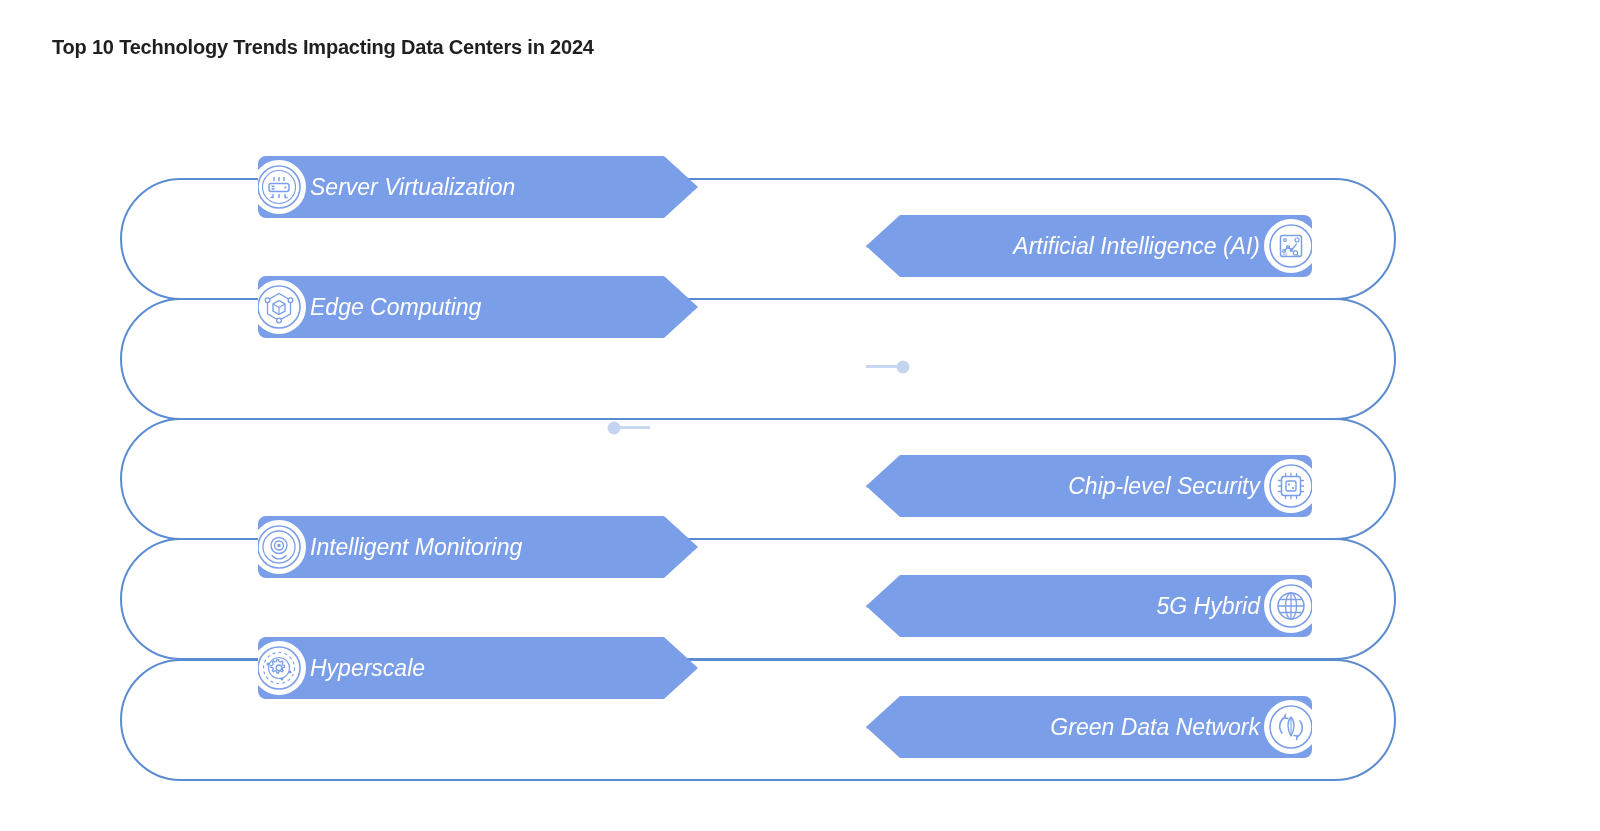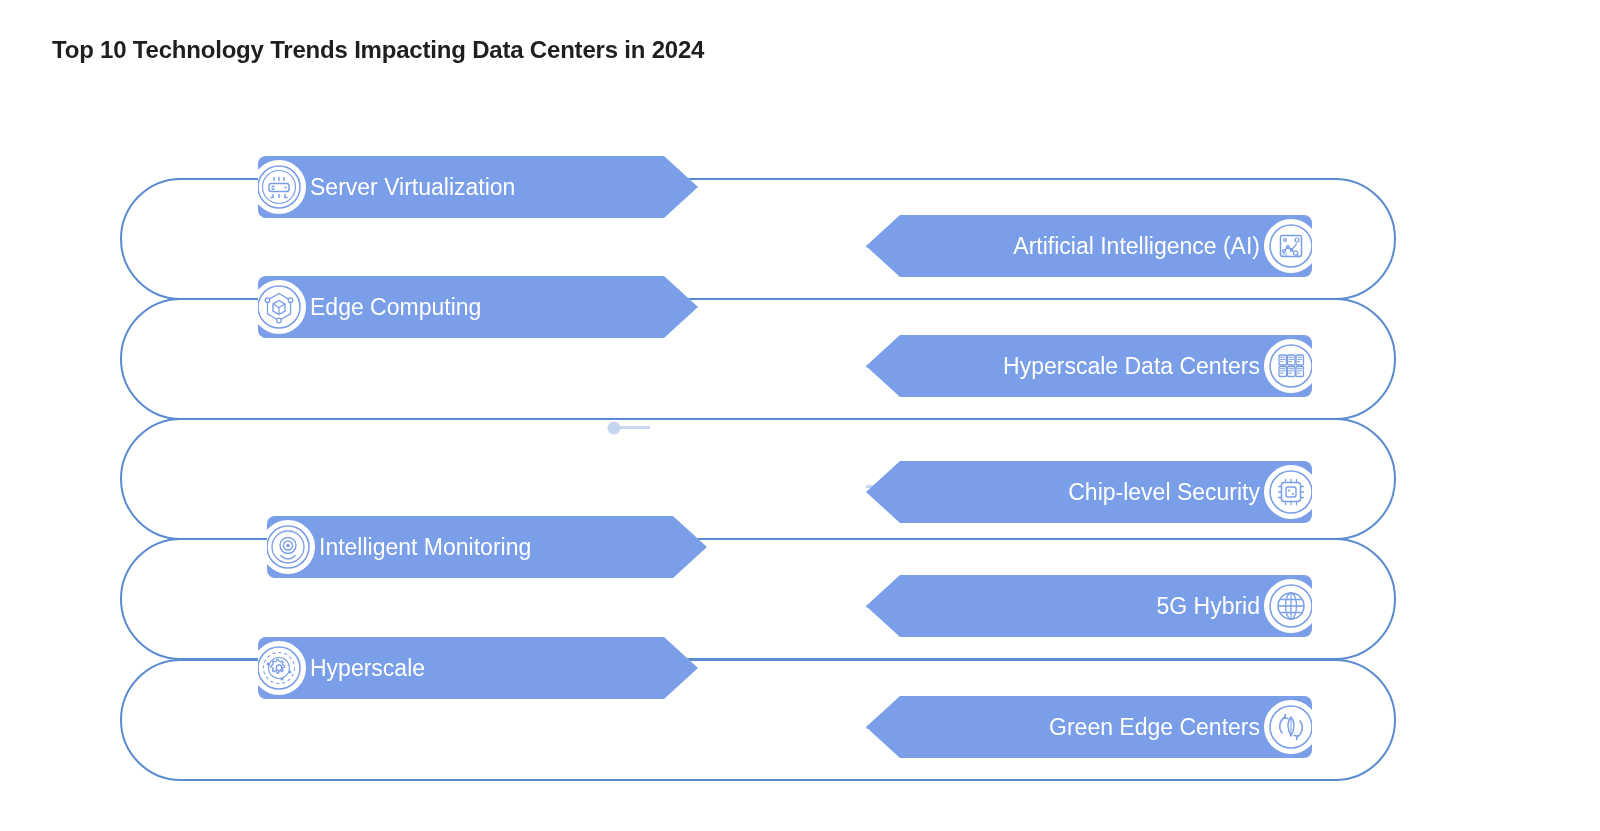"Top 10 Technology Trends Impacting" #page-title { font-size: 24px -> 20px }
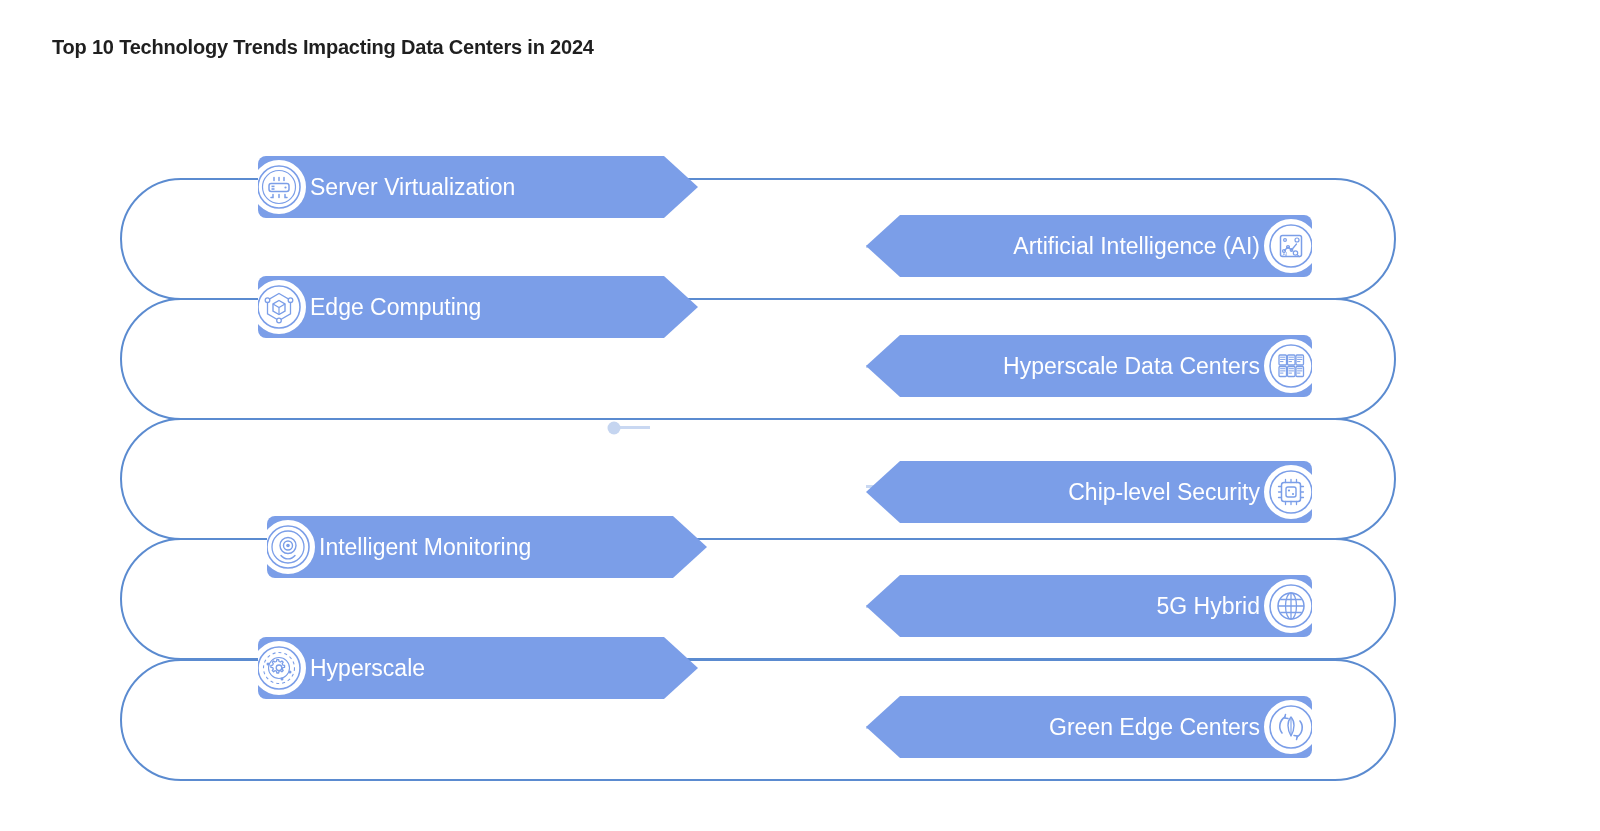"Server Virtualization" .canvas { font-style: none -> italic }
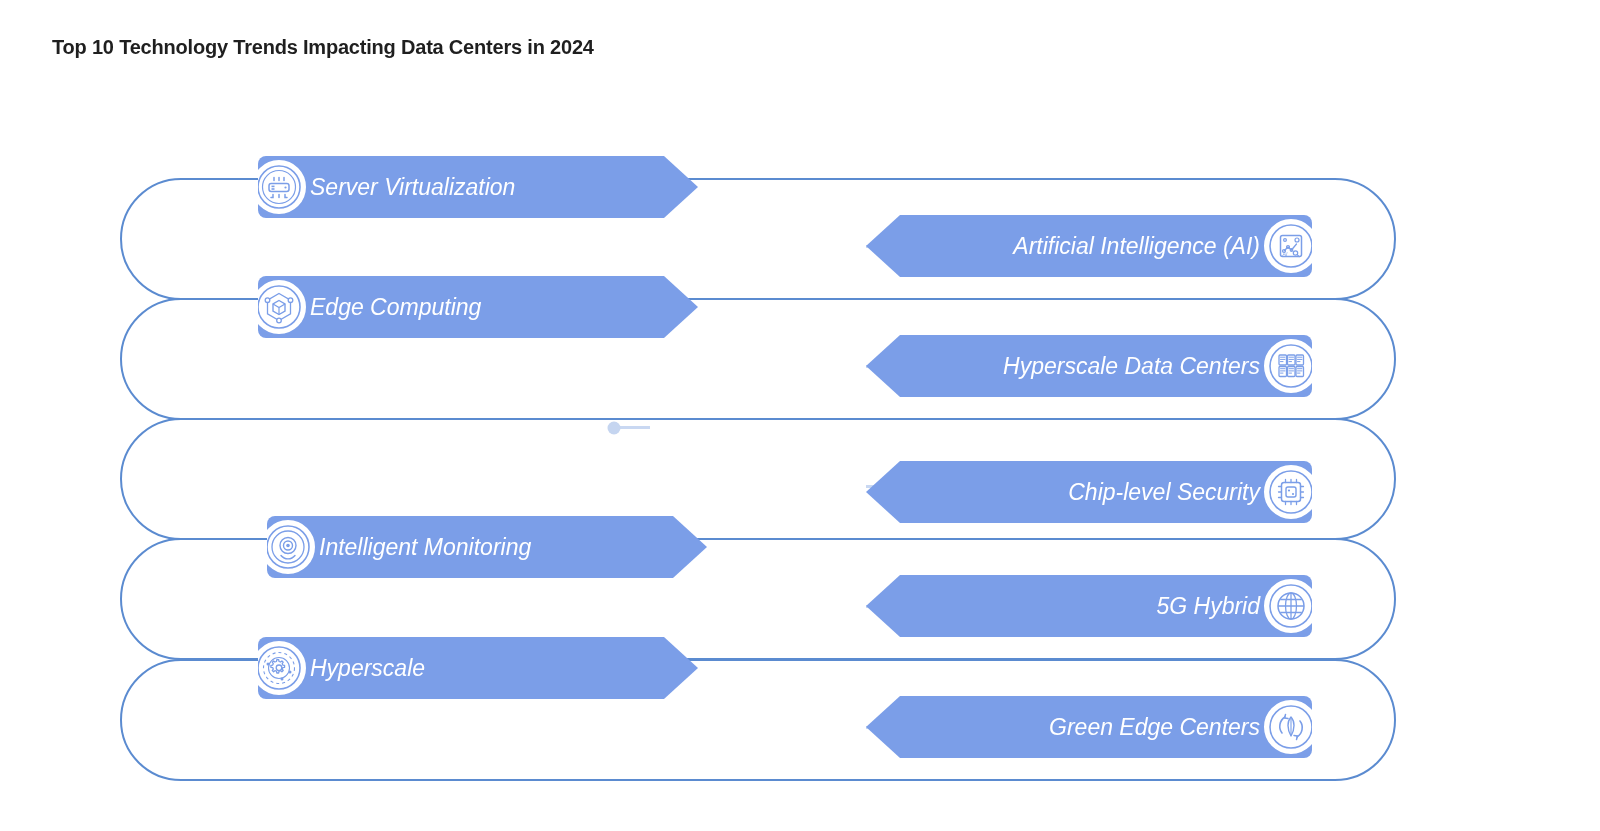"Hyperscale Data Centers" div.chip { html: <div> <span>Hyperscale Data Centers</span> <span> <svg> <circle></circle> <rect></rect> <rect></rect> <rect></rect> <rect></rect> <rect></rect> <rect></rect> <path></path> </svg> </span> </div> -> none }
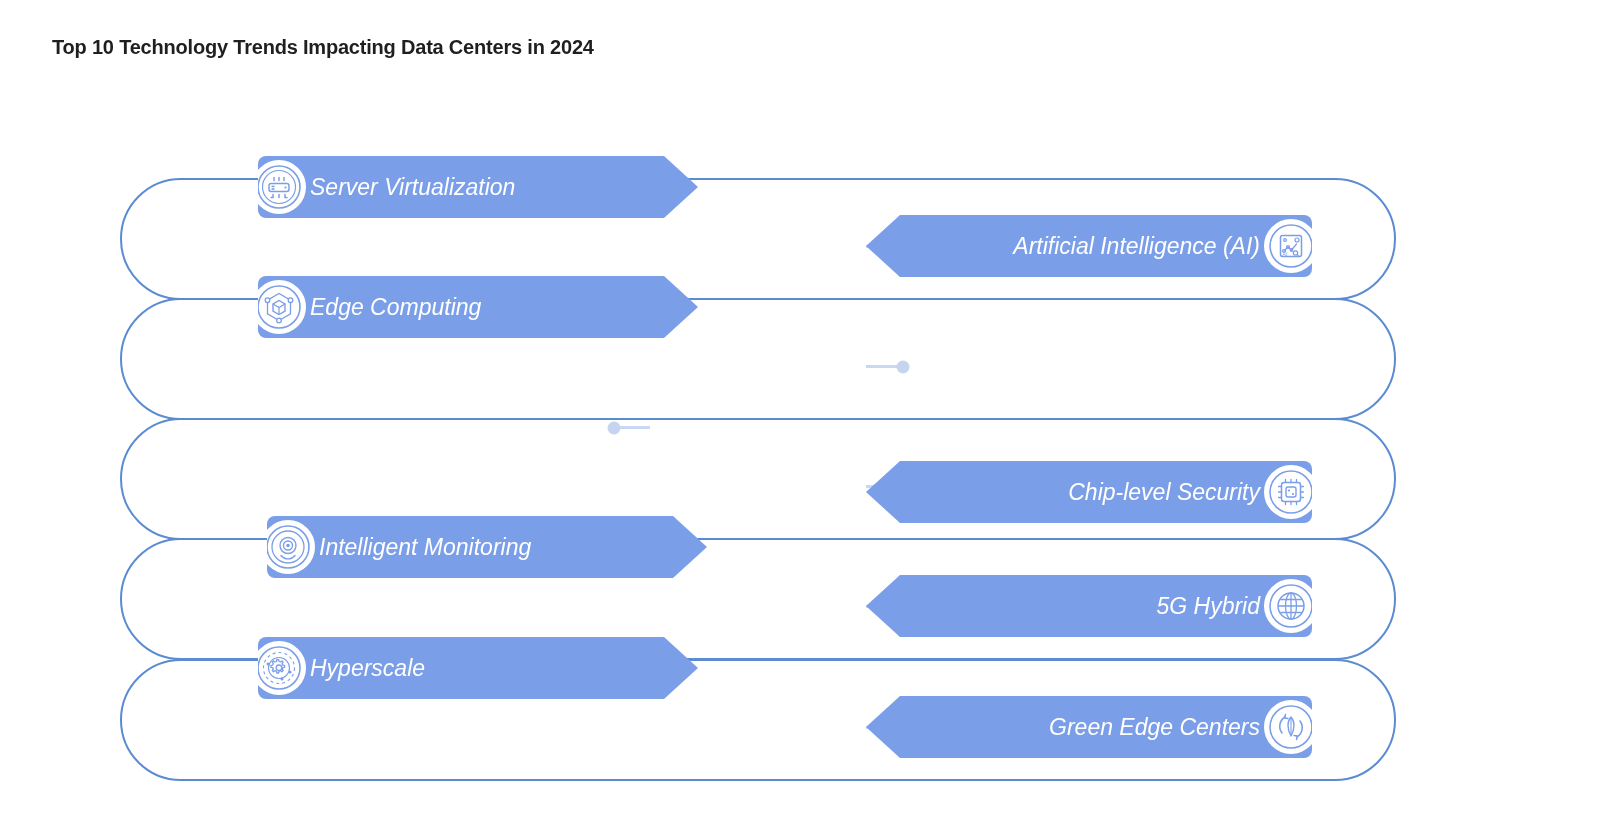"Chip-level Security" div.chip { margin-top: 6px -> none }
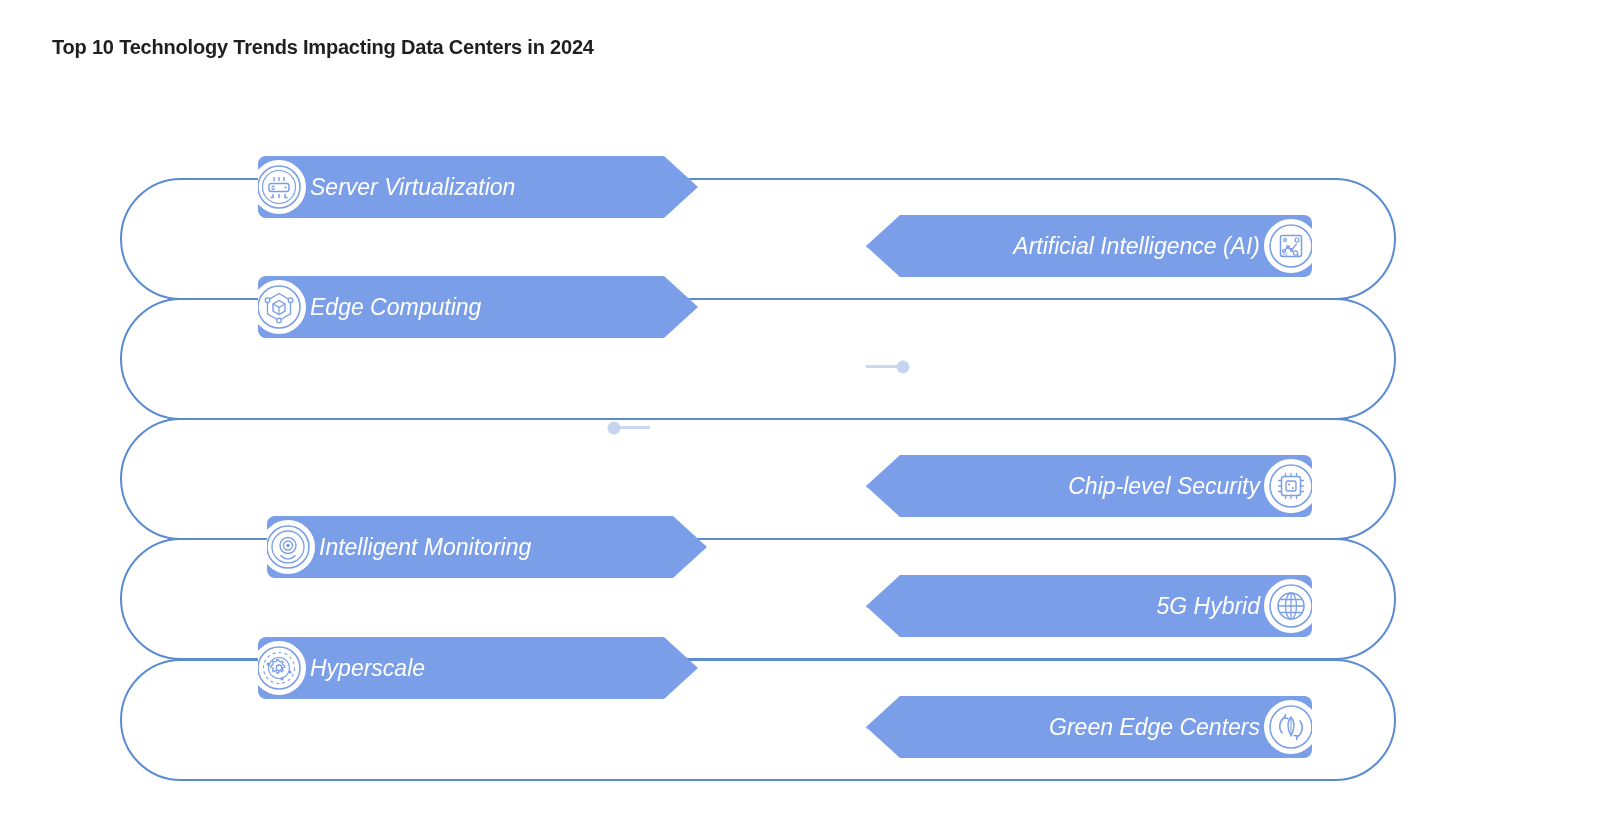"Intelligent Monitoring" div.chip { left: 267px -> 258px }
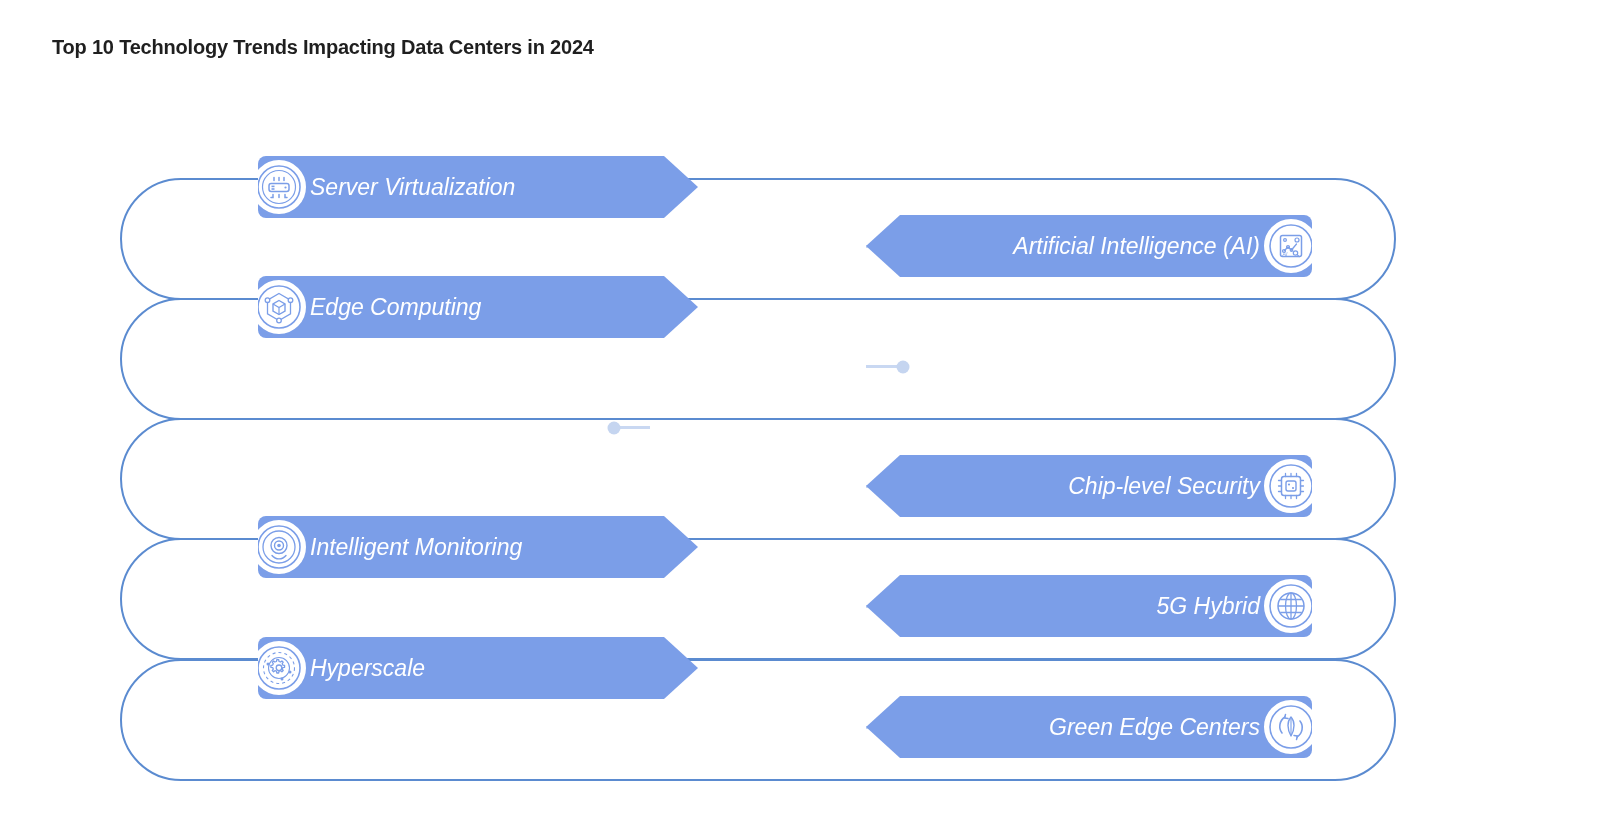"Green Edge Centers" span.label { text: Edge Centers -> Data Network }
